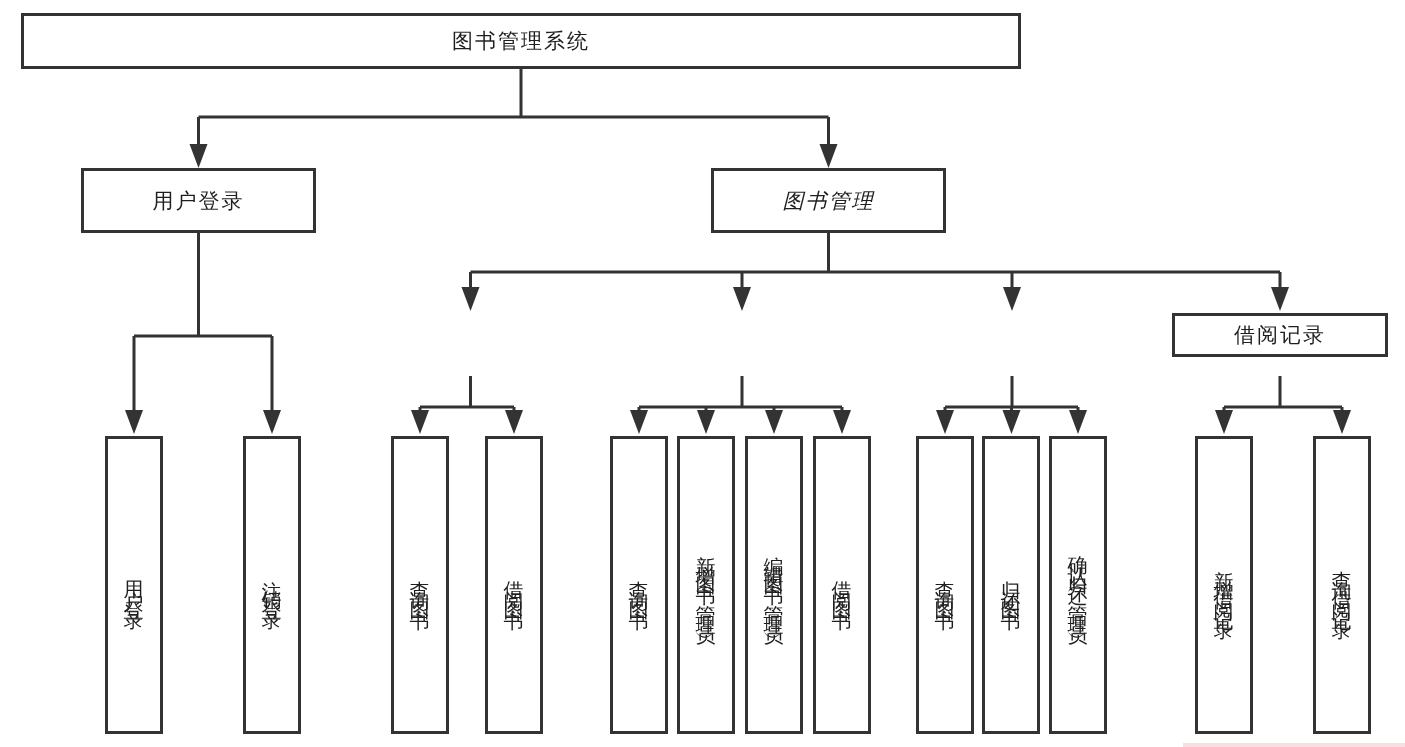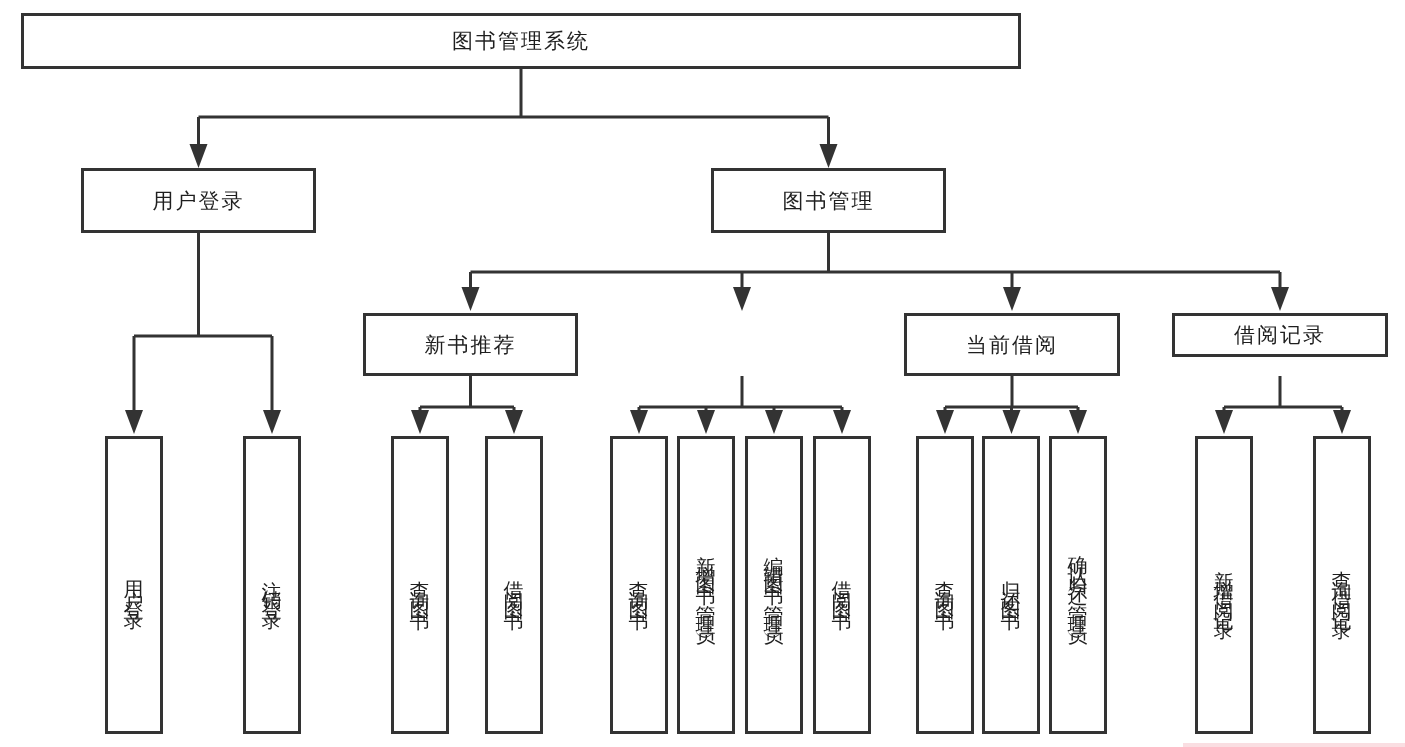"图书管理" div.box { font-style: none -> italic }
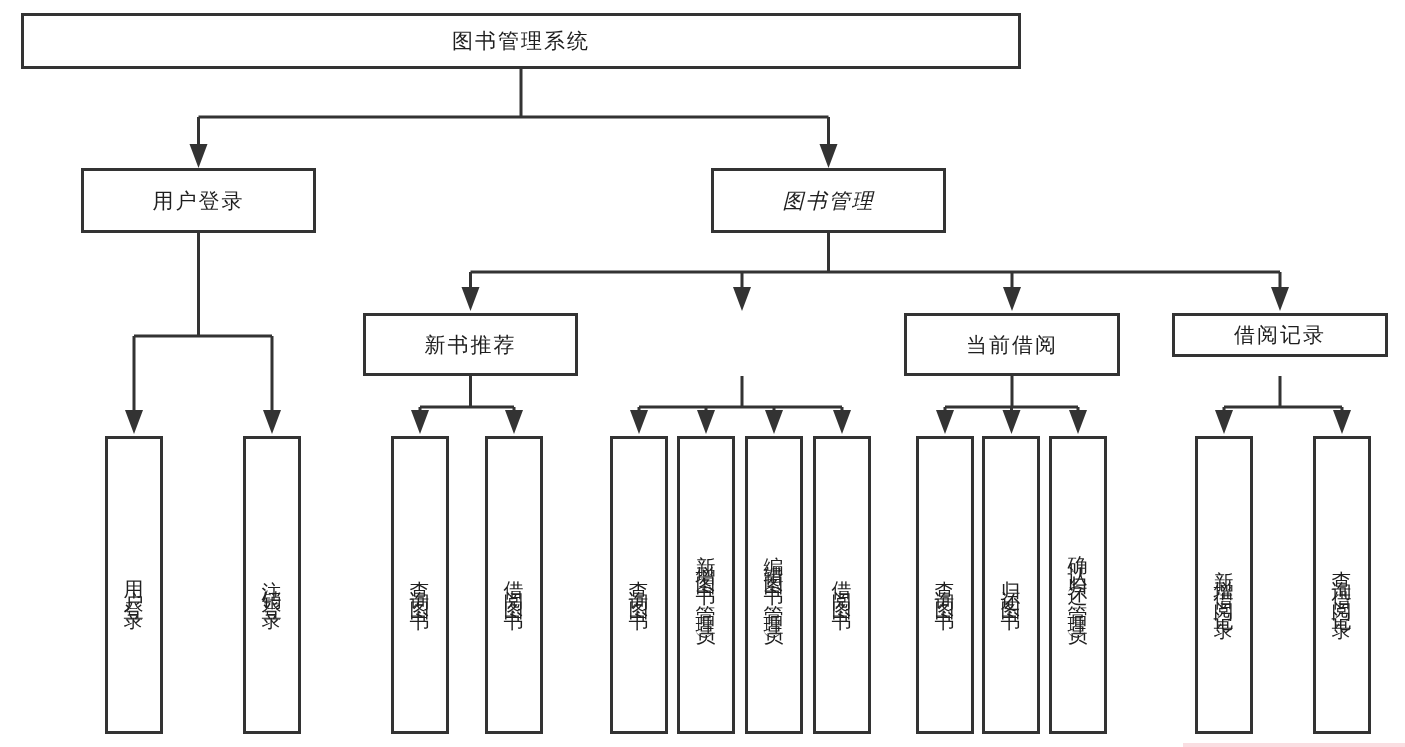"新书推荐" div.box { html: <div>新书推荐</div> -> none }
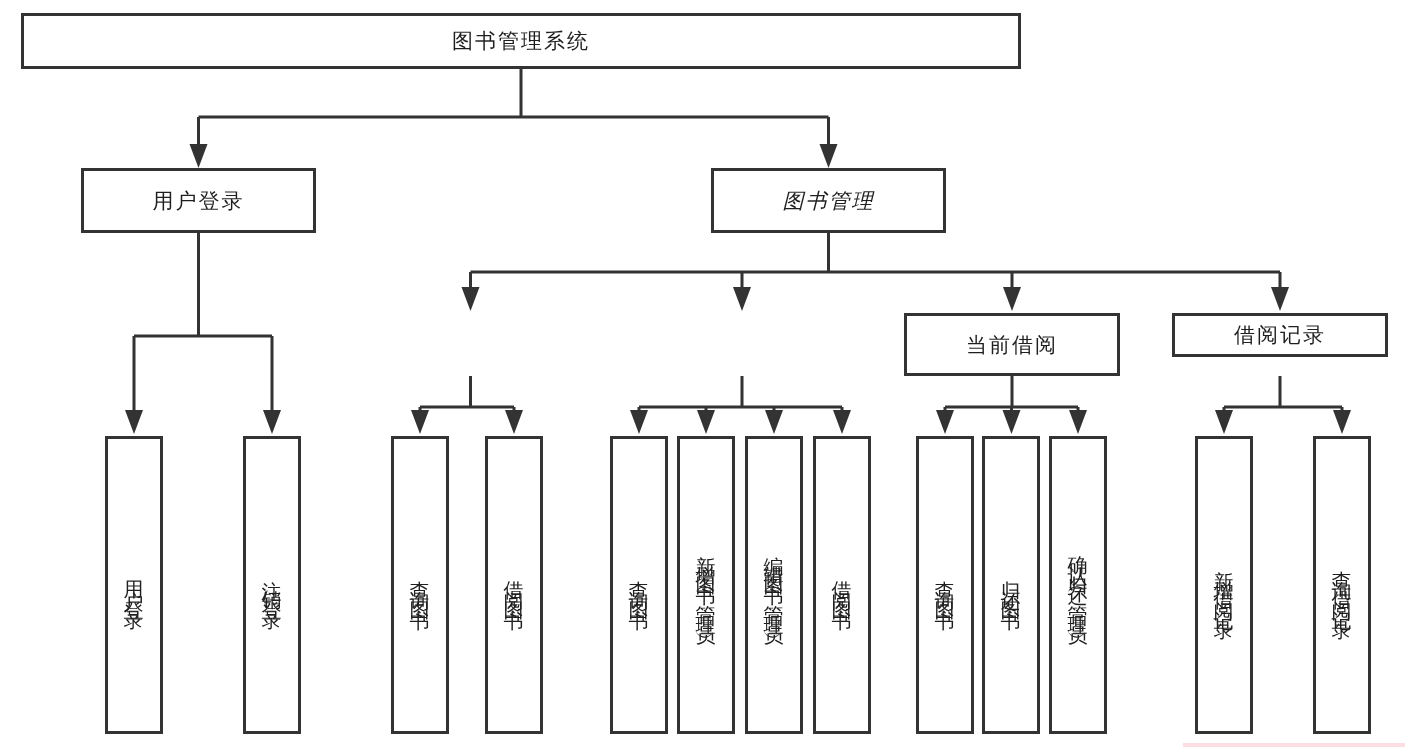"当前借阅" div.box { html: <div>当前借阅</div> -> none }
